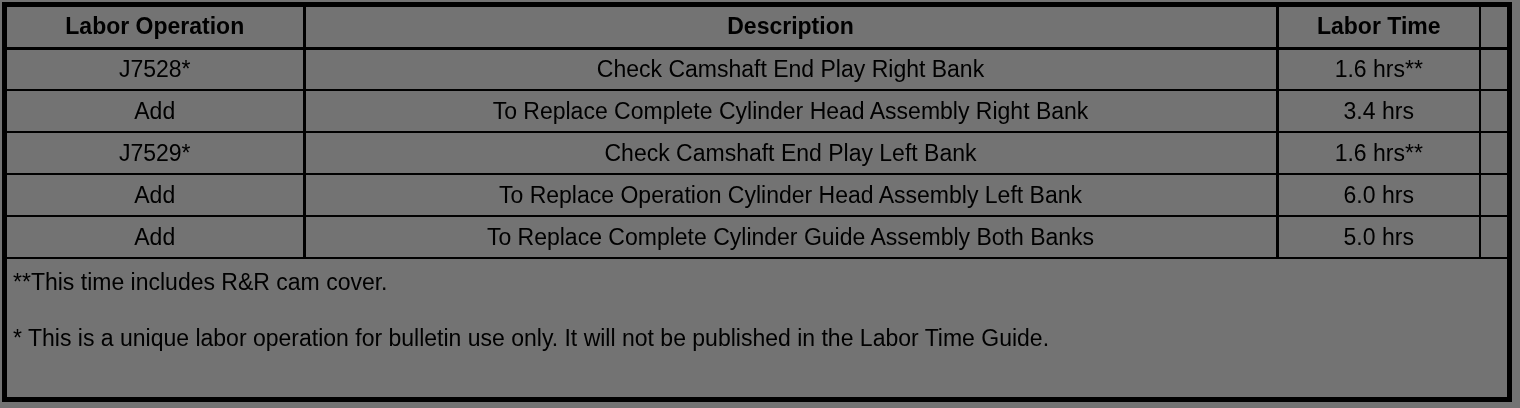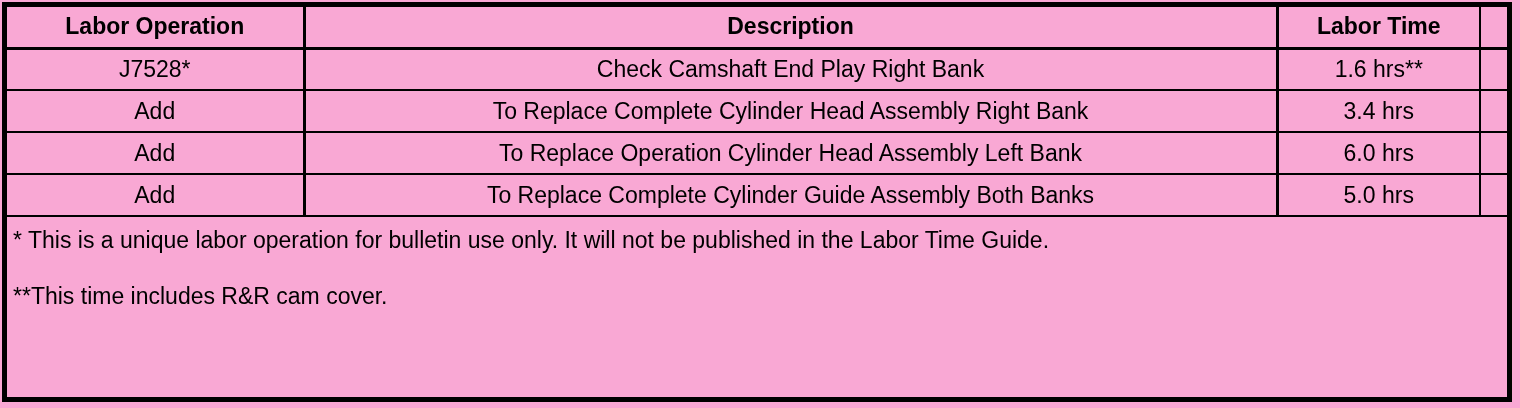"Labor Operation" .sheet { background: #f9a8d4 -> #737373 }
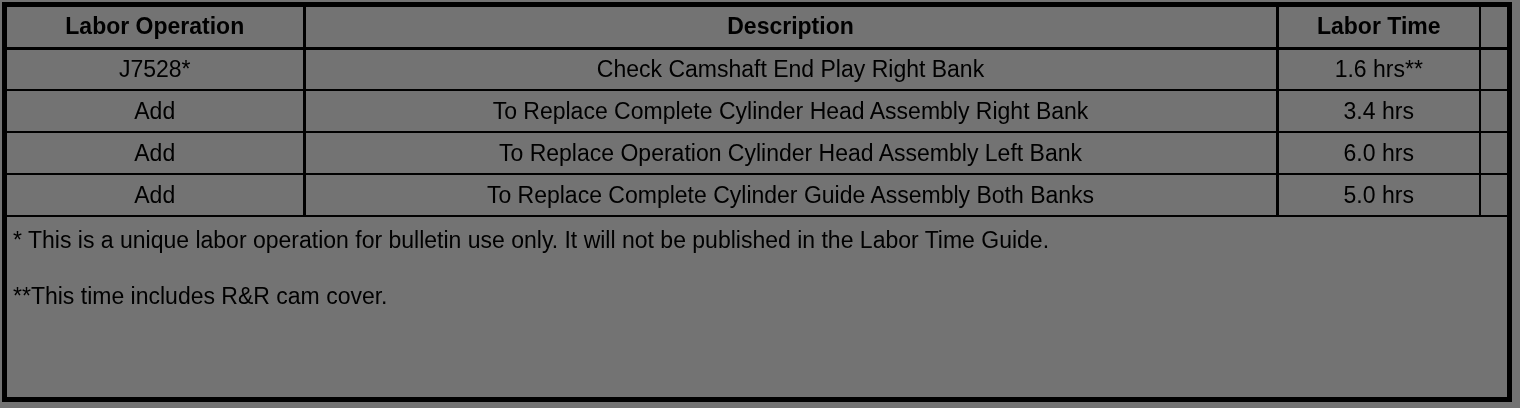"J7529*" tr { html: none -> <tr> <td>J7529*</td> <td>Check Camshaft End Play Left Bank</td> <td>1.6 hrs**</td> <td></td> </tr> }
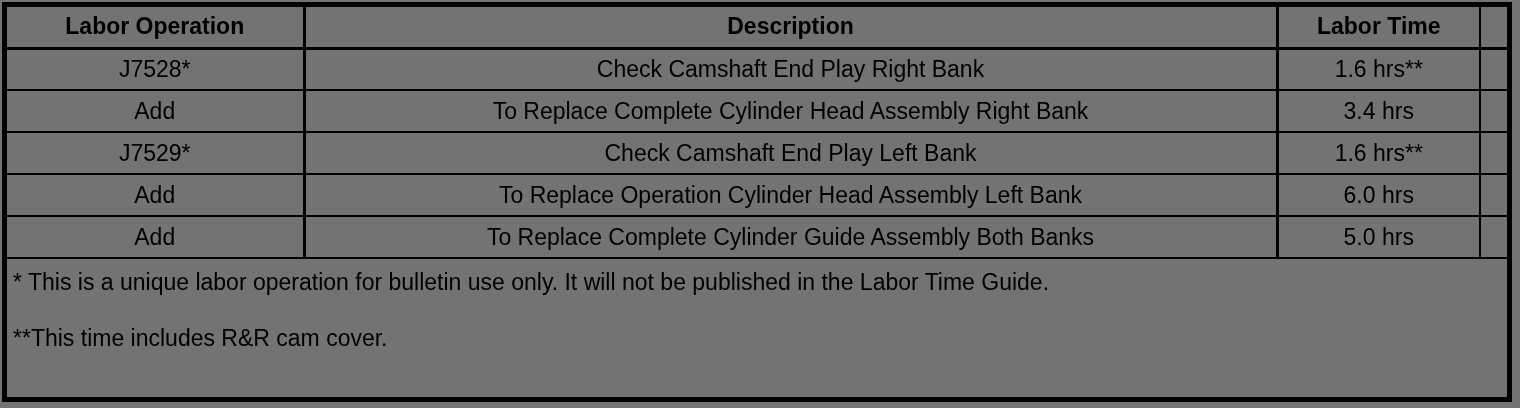"* This is a unique" p { order: before "**This time includes R&R cam" -> after "**This time includes R&R cam" }
